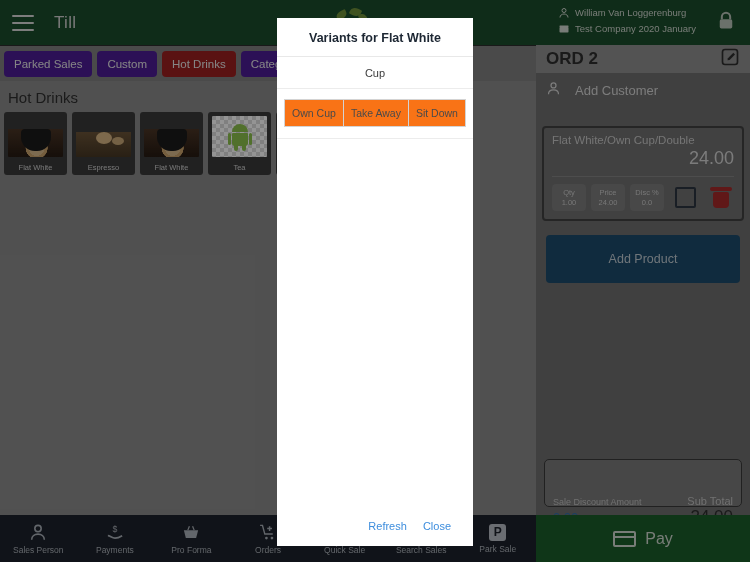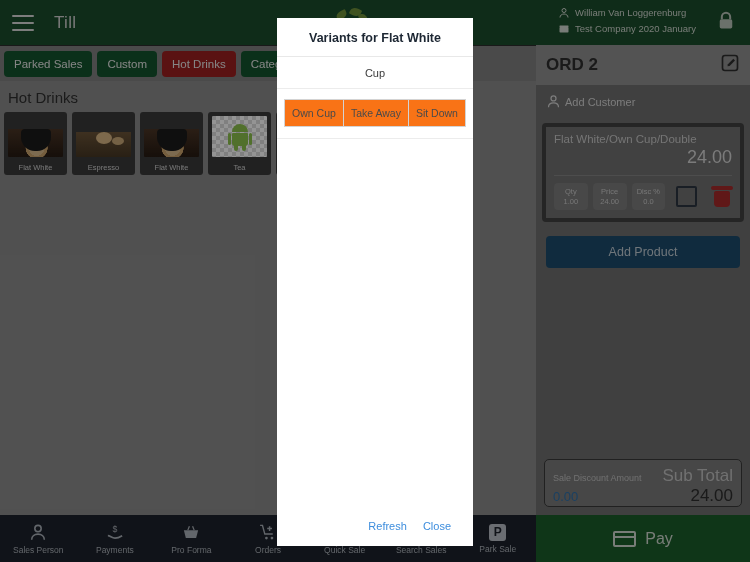"Parked Sales" .cat { background: #14532d -> #4c1d95 }
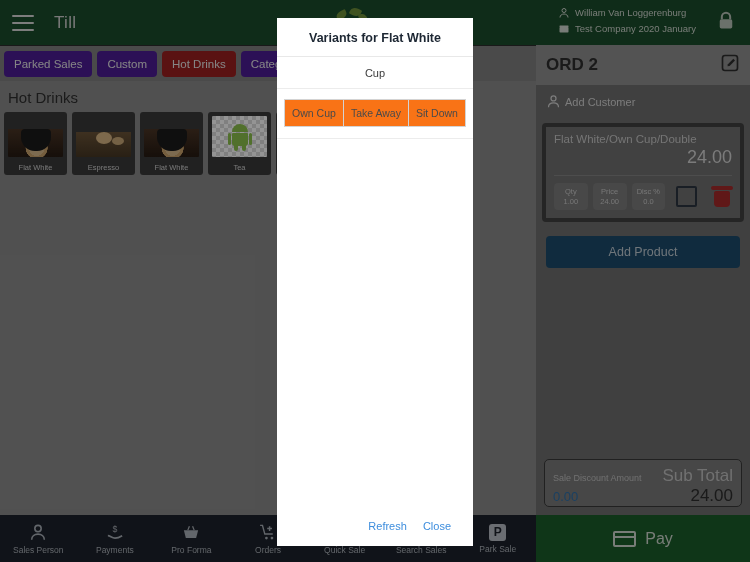"ORD 2" .ord-head { height: 40px -> 28px }
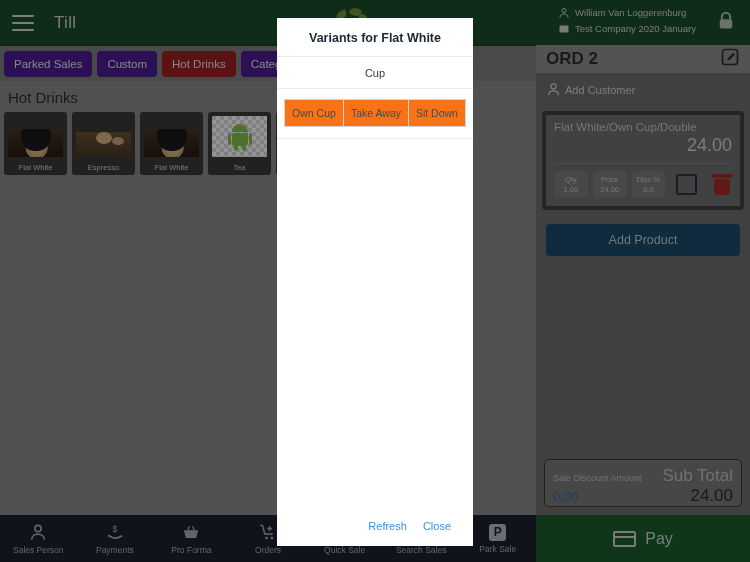"Add Customer" .add-customer { font-size: 11px -> 13px; gap: 4px -> 14px }
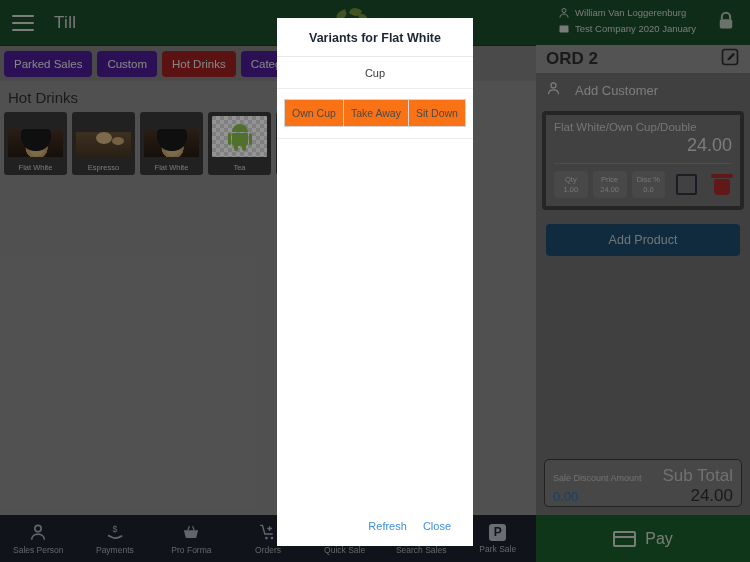"Flat White/Own Cup/Double" .cart-item { border: 4px solid #404040 -> 2px solid #404040; margin: 4px 6px 0 6px -> 19px 6px 0 6px }
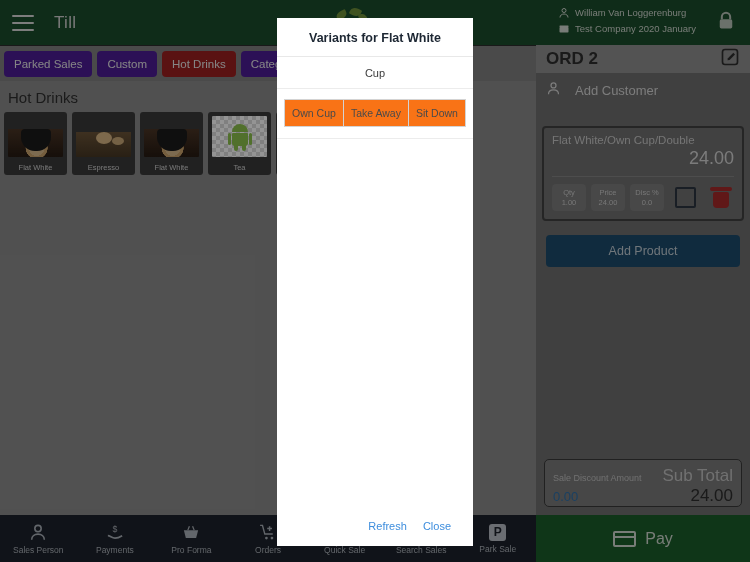"Add Product" .add-product { height: 32px -> 48px }
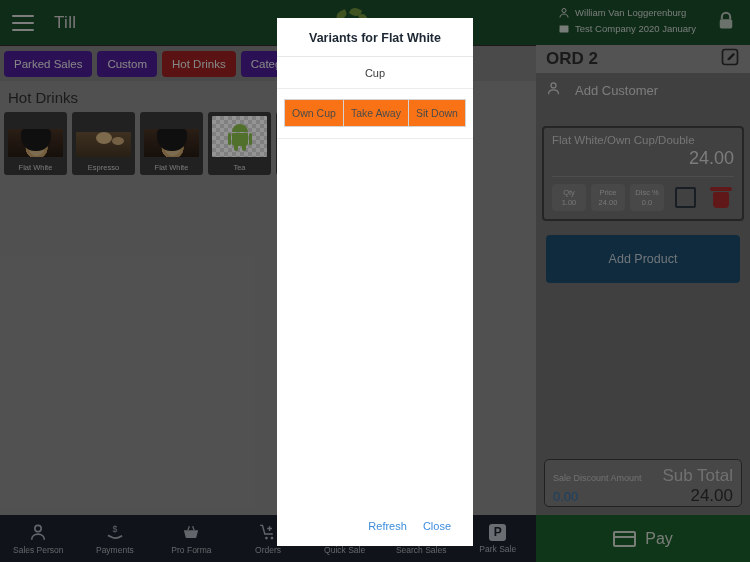"Sub Total" .tot-lab.big { font-size: 17px -> 11px; margin-top: none -> 29px }
